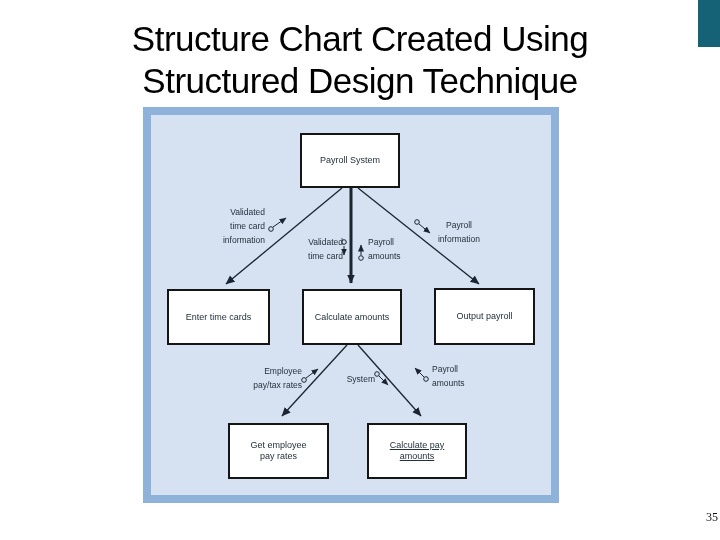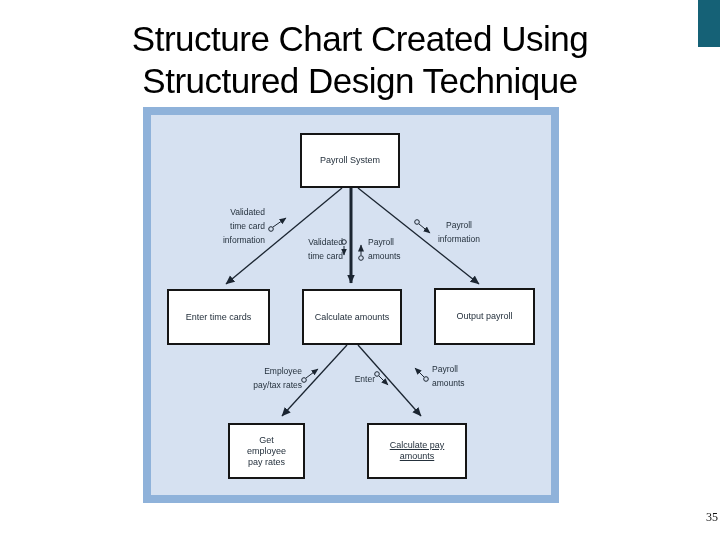"Enter" div.flow { text: Enter -> System }
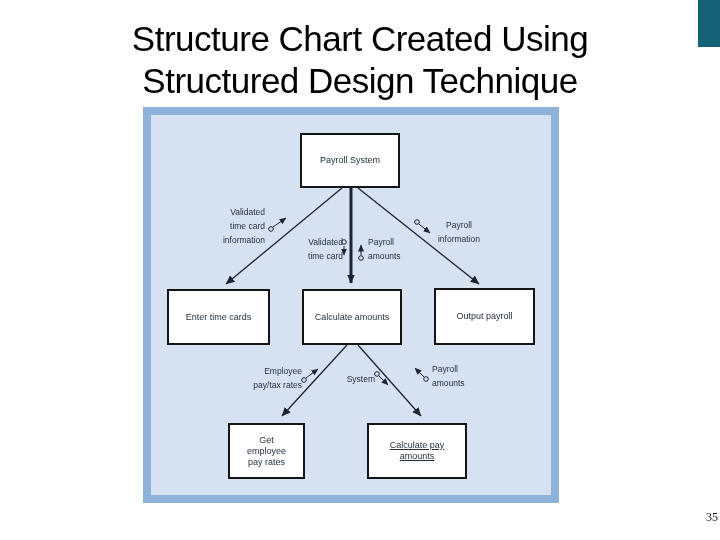"Get employee pay rates" .b-get-employee { width: 77px -> 101px }
